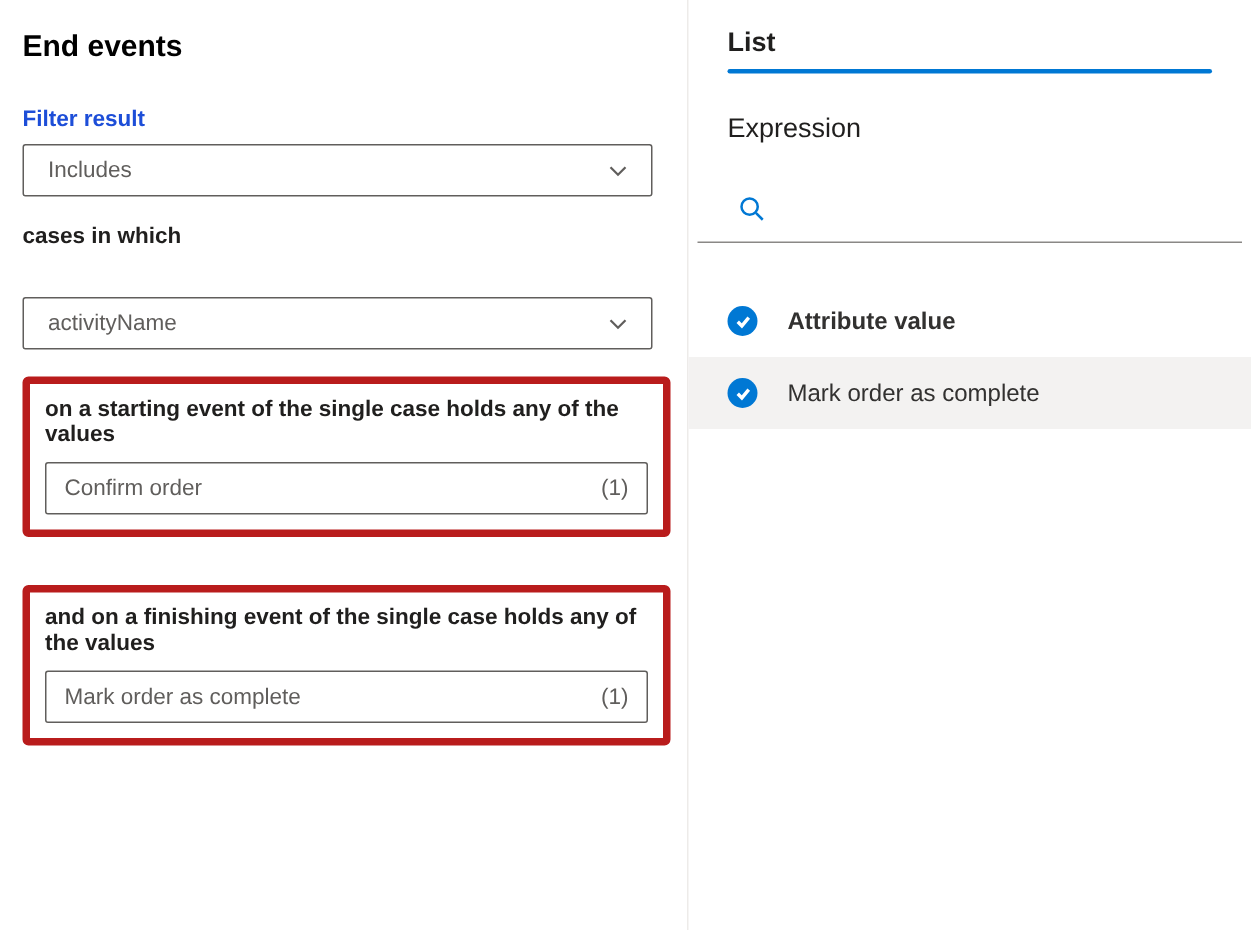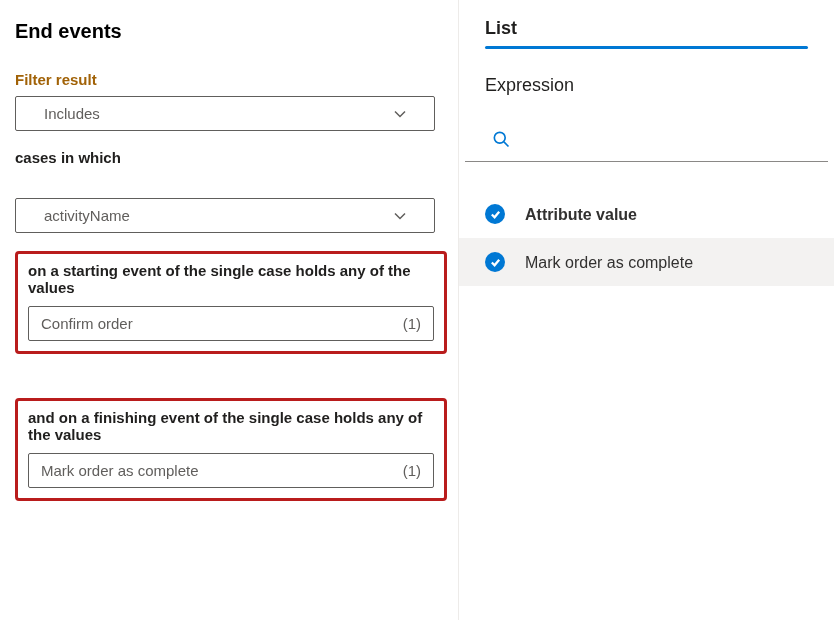"Filter result" .field-label { color: #a16207 -> #1d4ed8 }
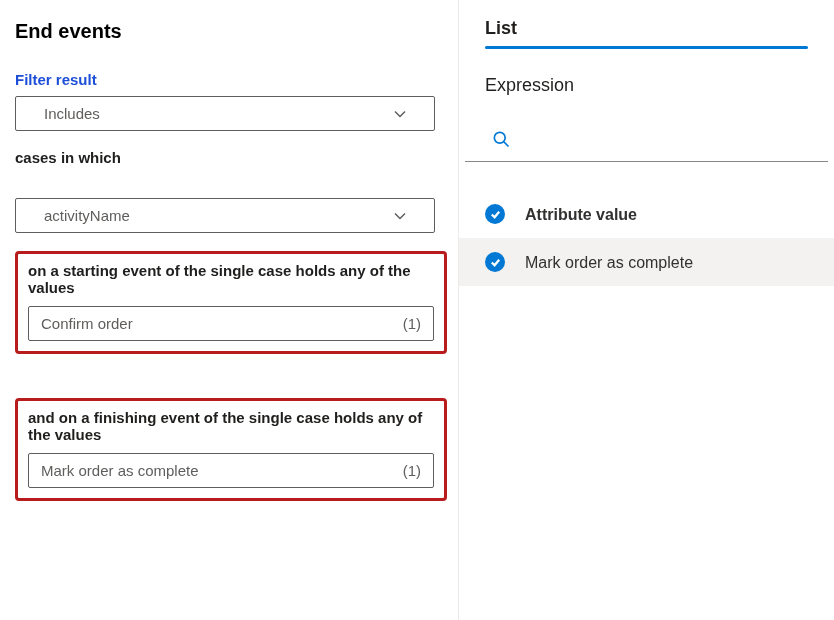"Includes" .dropdown { padding: 8px 28px -> 8px 16px }
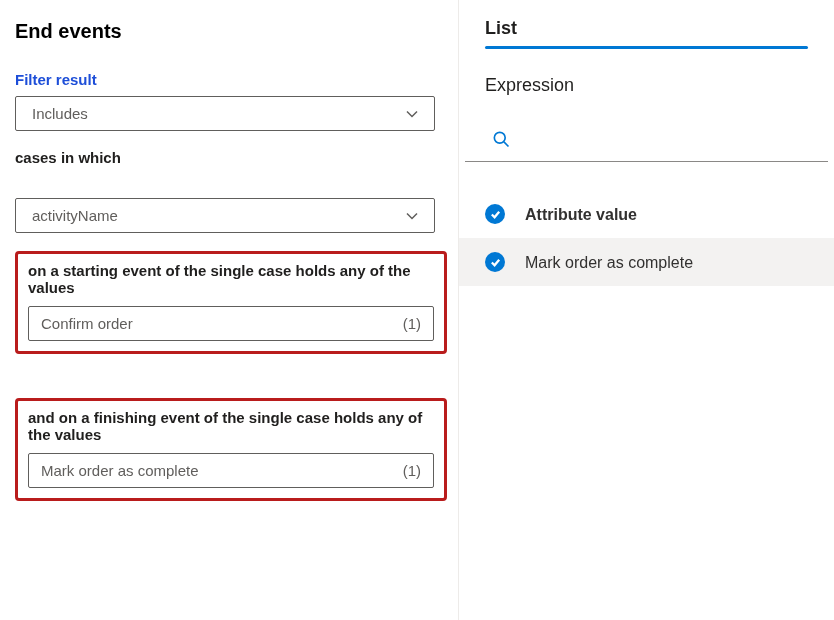"on a starting event of" .highlight-box { border: 3px solid #b91c1c -> 5px solid #b91c1c; margin-bottom: 44px -> 32px }
